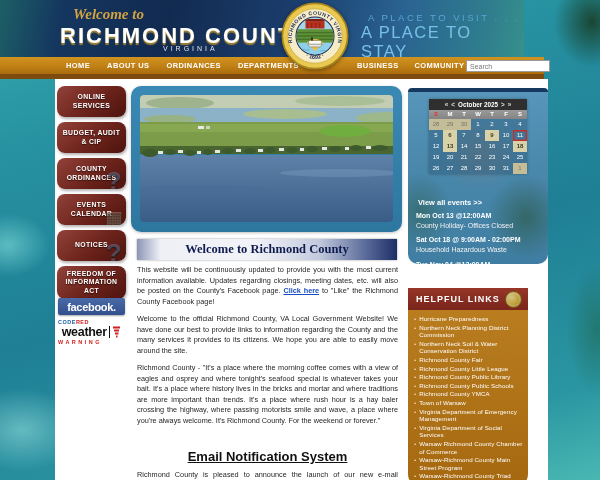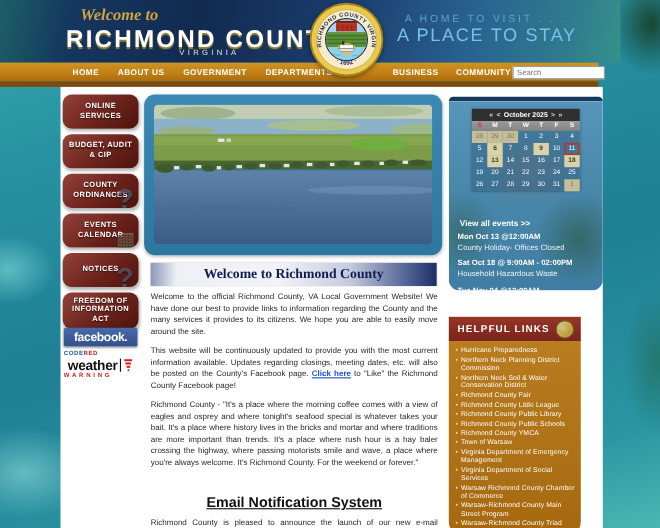"Welcome to" .header { width: 564px -> 524px }
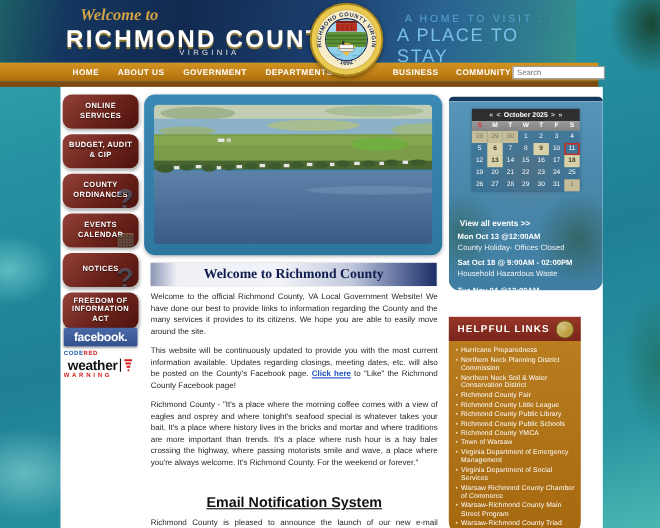"A HOME TO VISIT ." div.tagline1 { text: HOME -> PLACE }
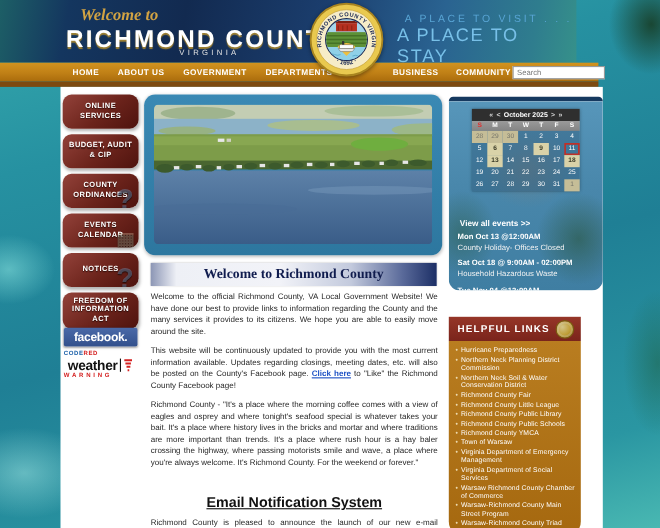"GOVERNMENT" a.nav-item { text: GOVERNMENT -> ORDINANCES }
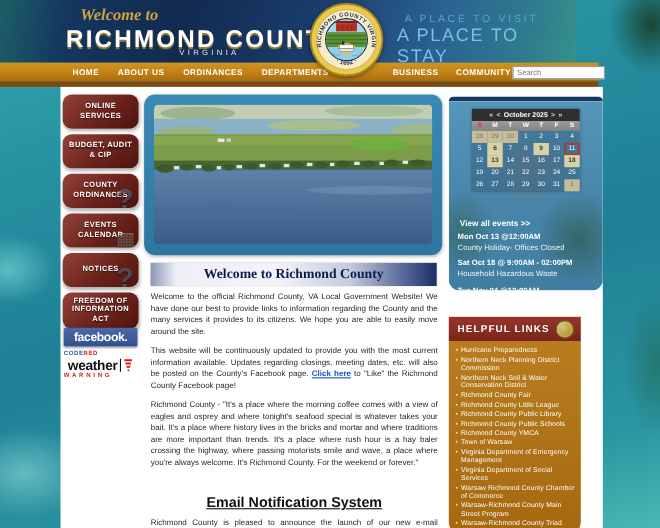"Welcome to the official Richmond" p { order: before "This website will be continuously" -> after "This website will be continuously" }
